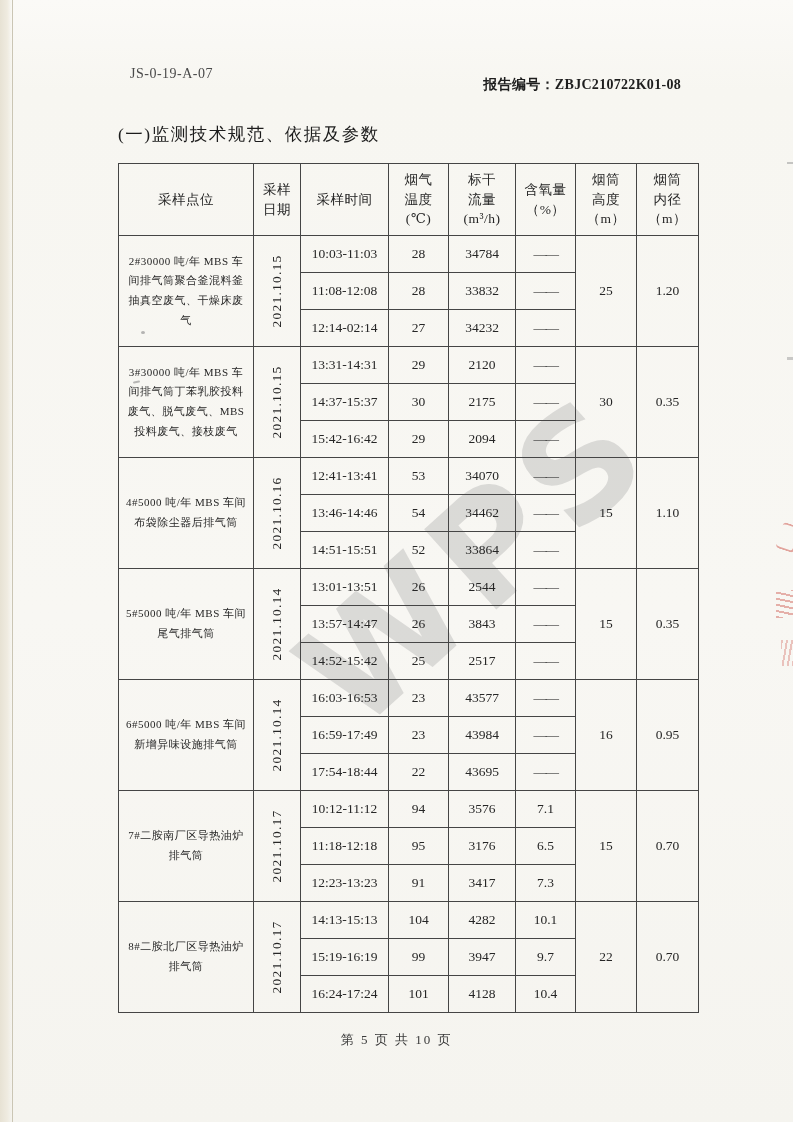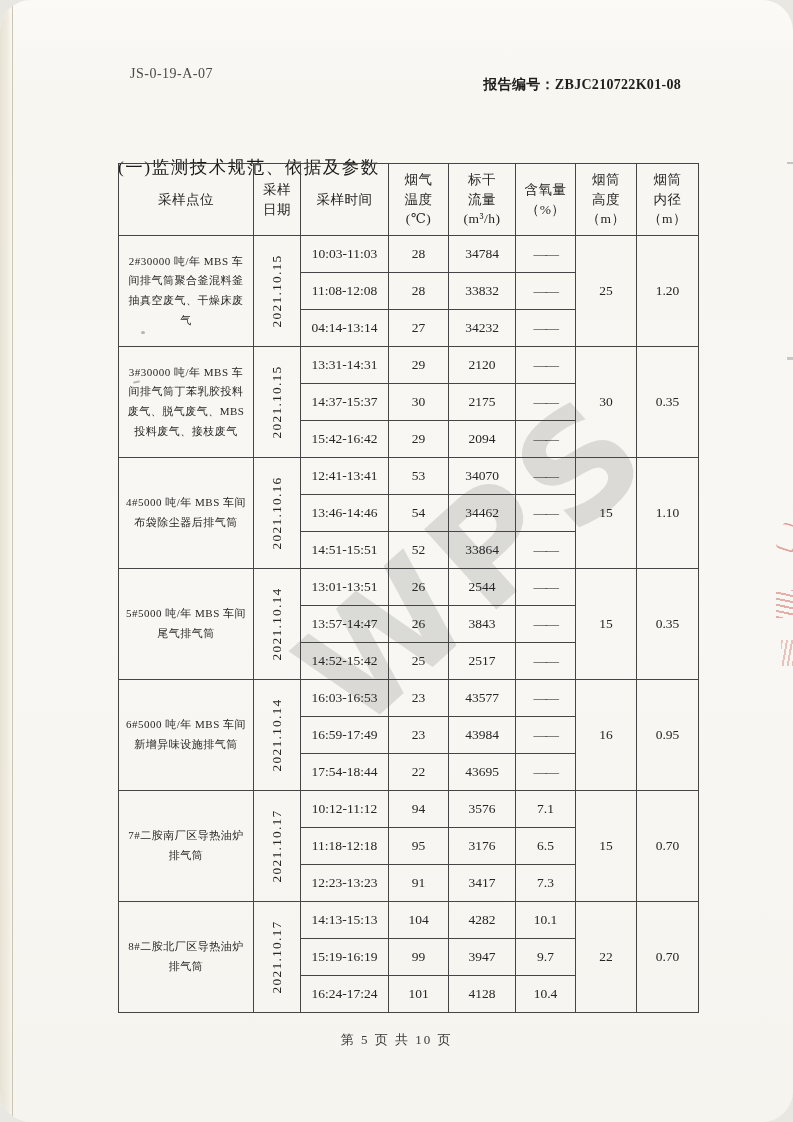"JS-0-19-A-07" .page { border-radius: 31px -> none }
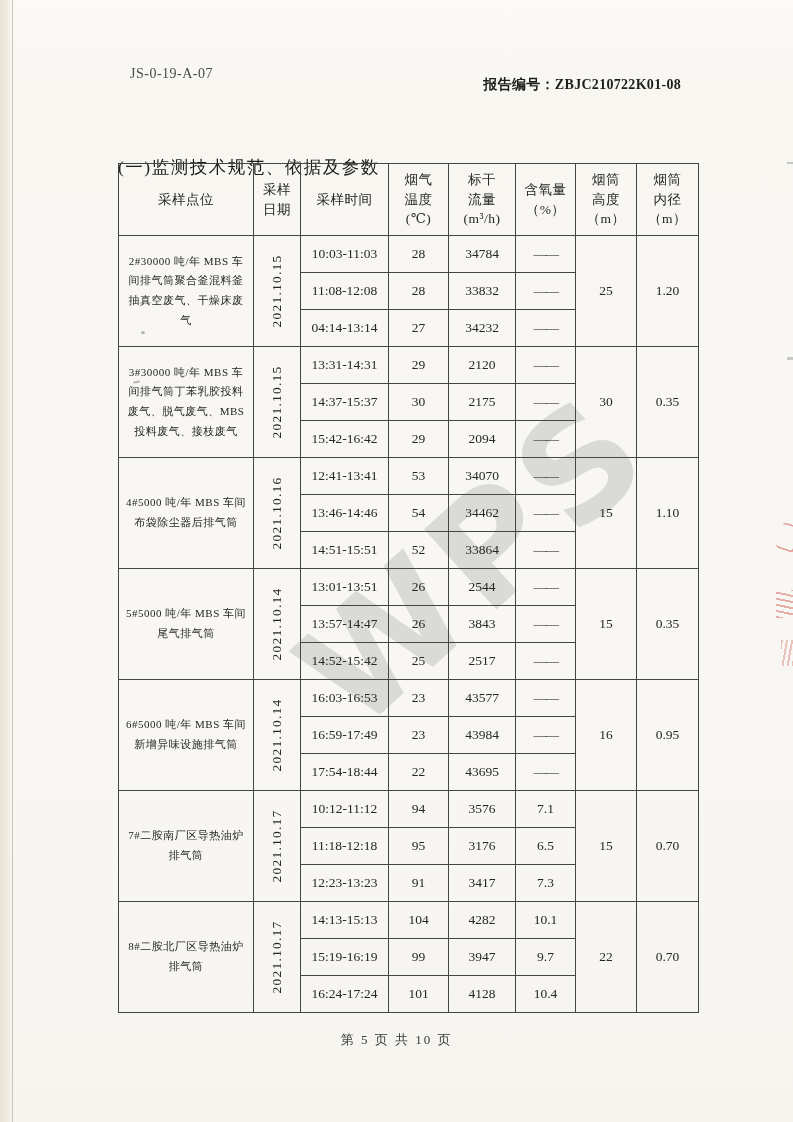"(一)监测技术规范、依据及参数" .section-title { margin-top: 33px -> none }
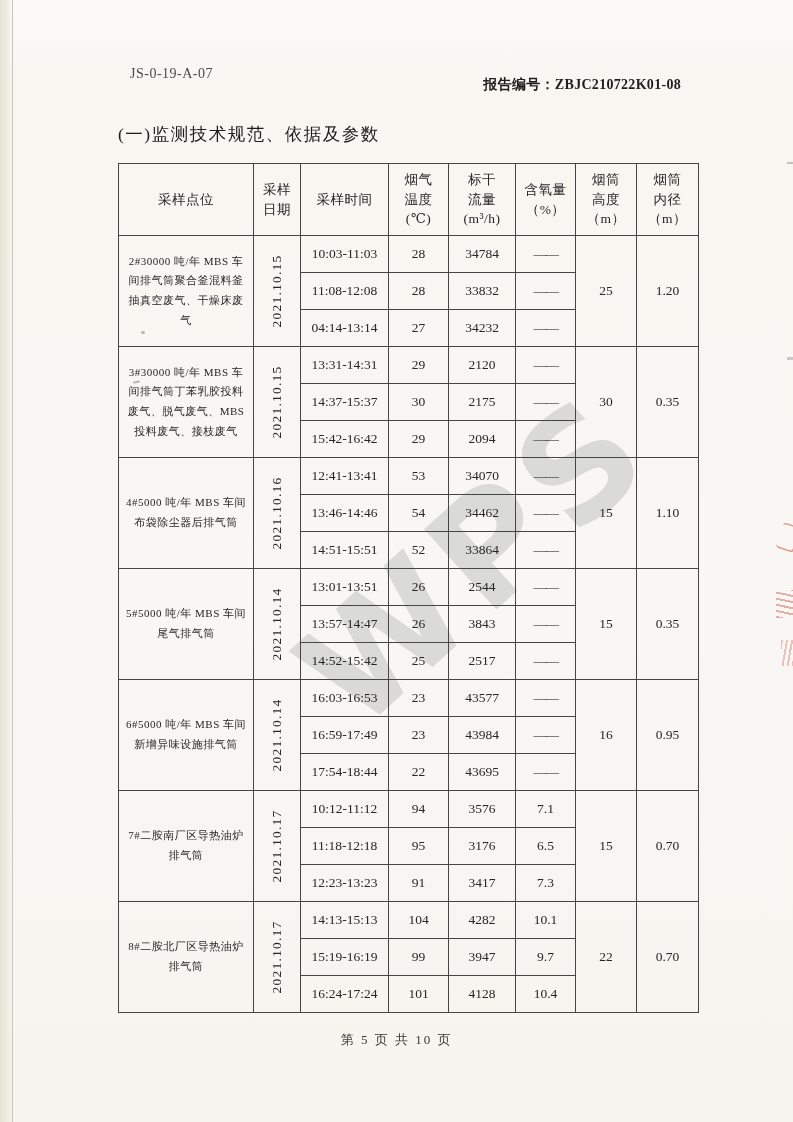"04:14-13:14" td { text: 04:14-13:14 -> 12:14-02:14 }
